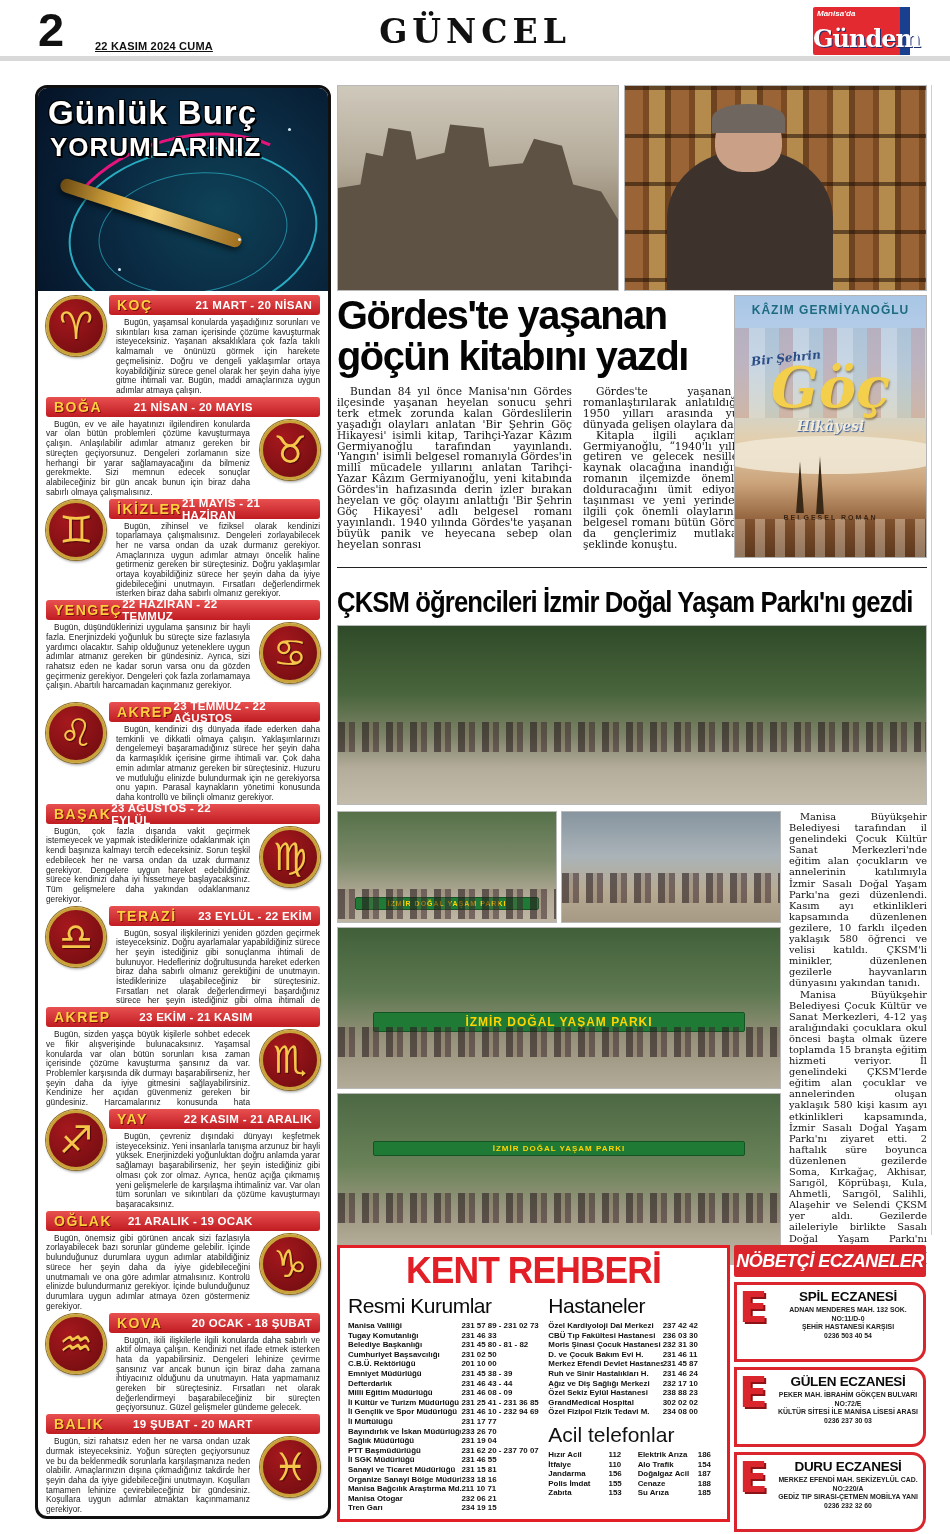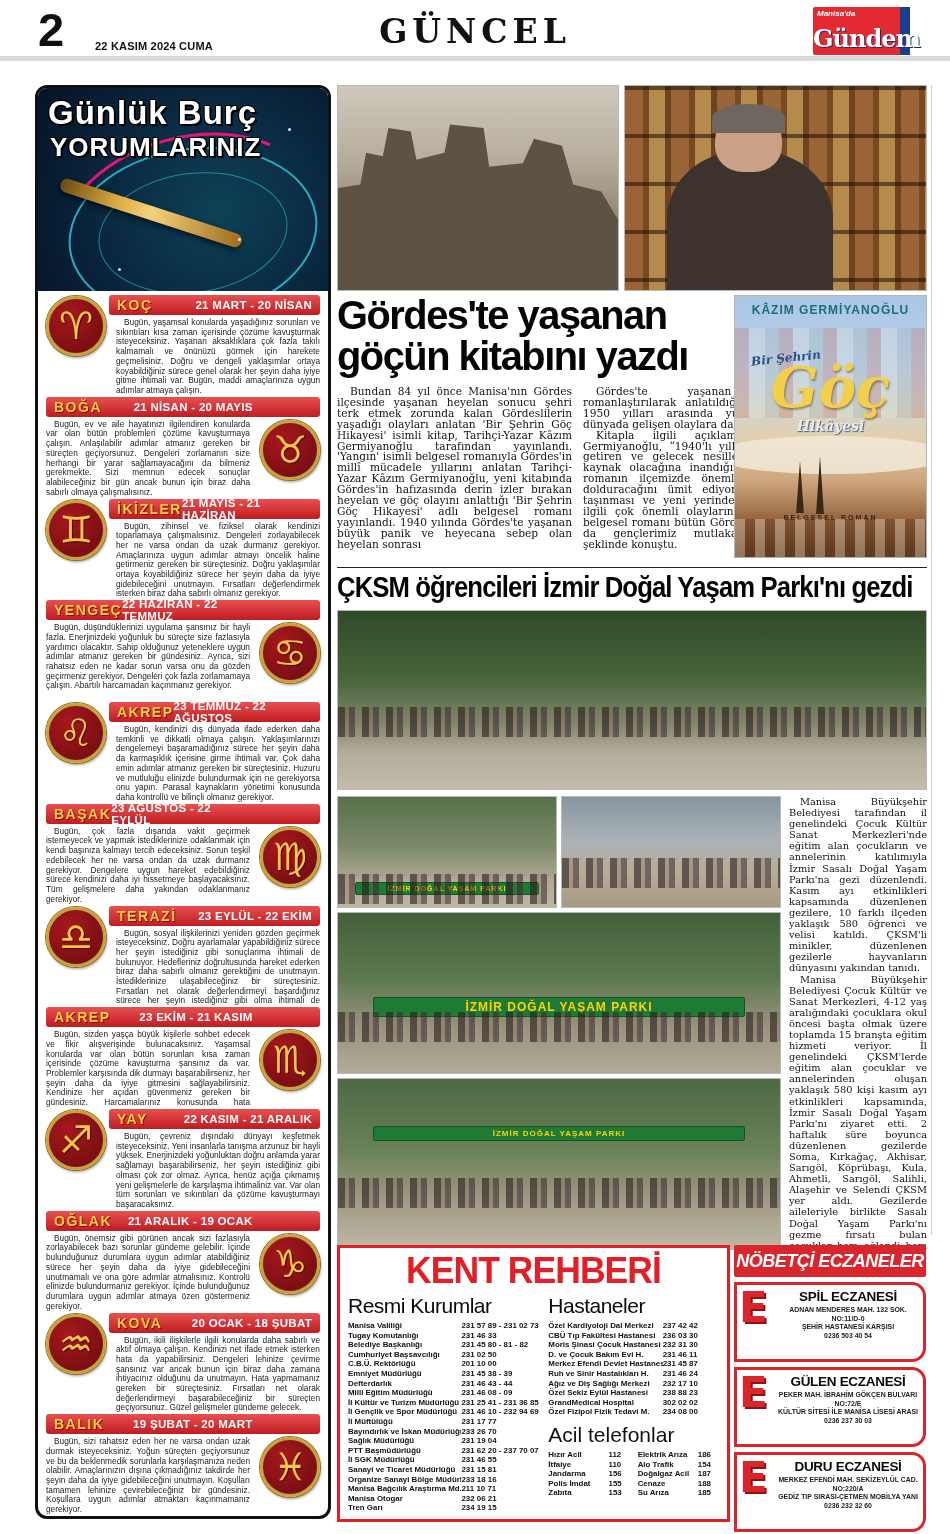"22 KASIM 2024 CUMA" .hdate { text-decoration: none -> underline }
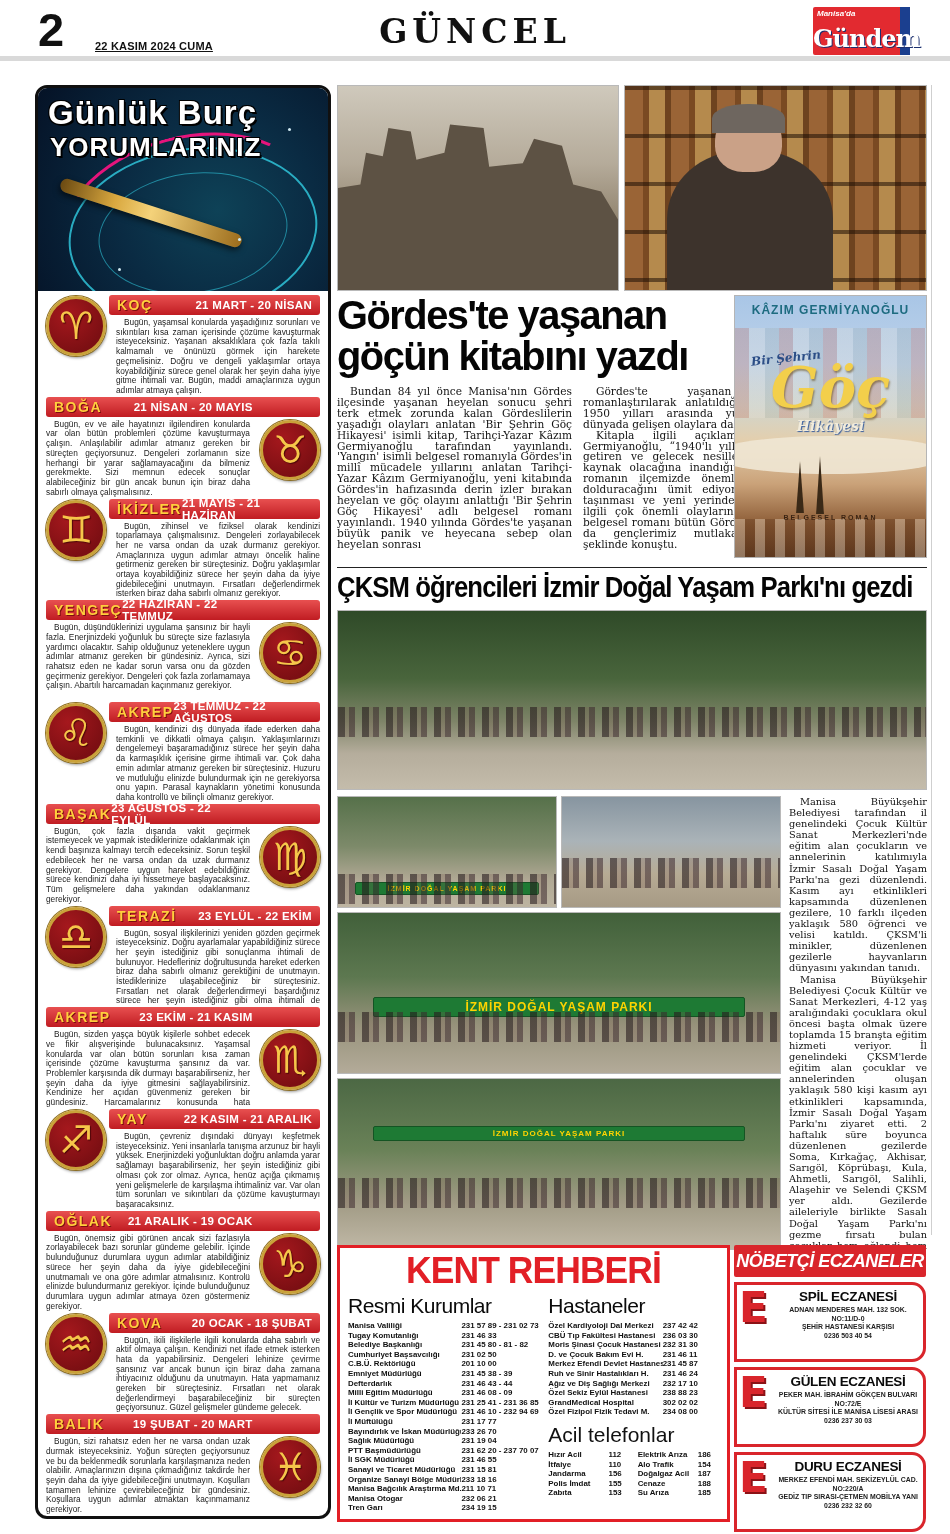"ÇKSM öğrencileri İzmir Doğal Yaşam" .h2wrap { padding-top: 3px -> 18px }
